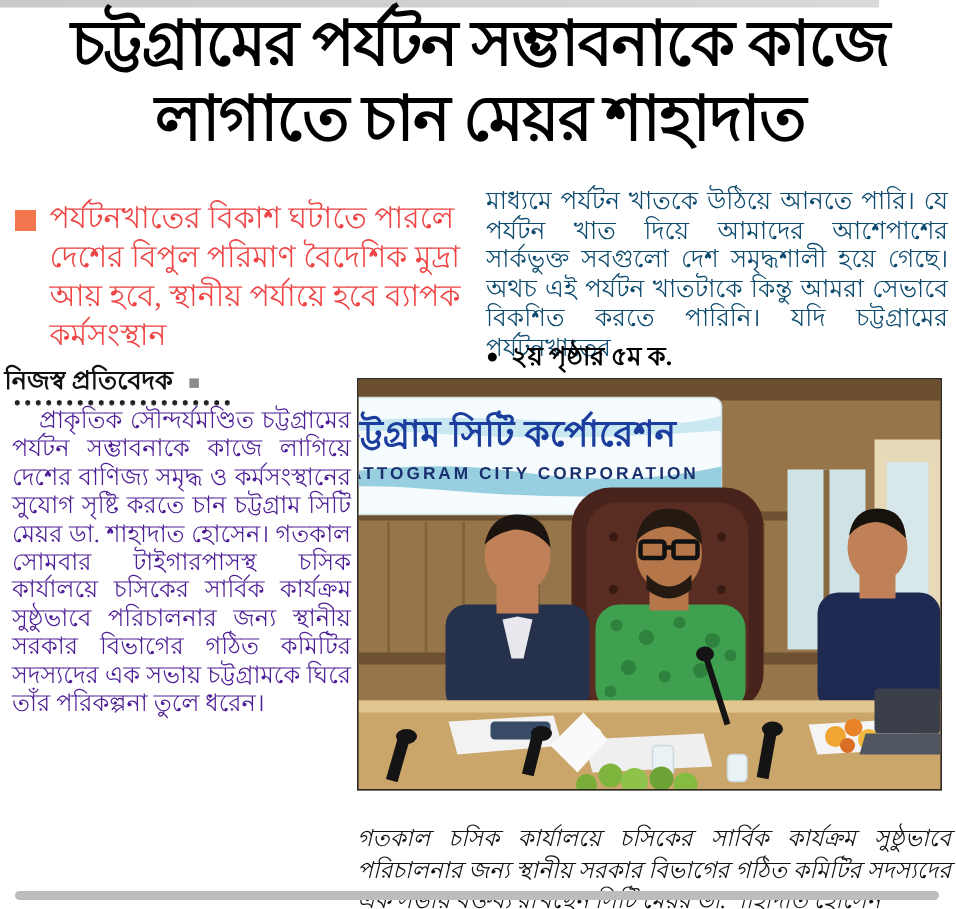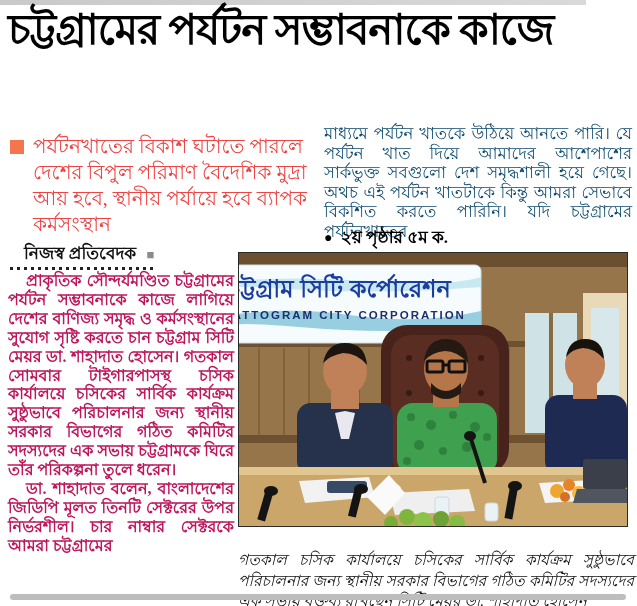"চট্টগ্রামের পর্যটন সম্ভাবনাকে কাজে" .headline { text-align: none -> center }
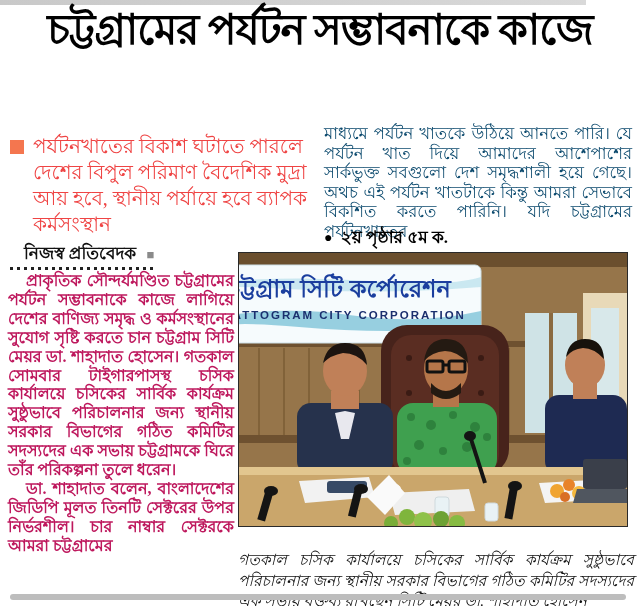"লাগাতে চান মেয়র শাহাদাত" div { html: none -> <div>লাগাতে চান মেয়র শাহাদাত</div> }
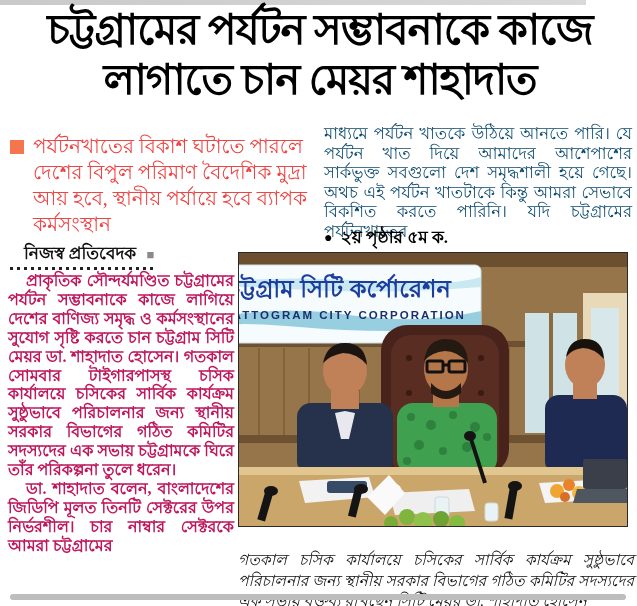"নিজস্ব প্রতিবেদক ■" .byline { left: 24px -> 3px }
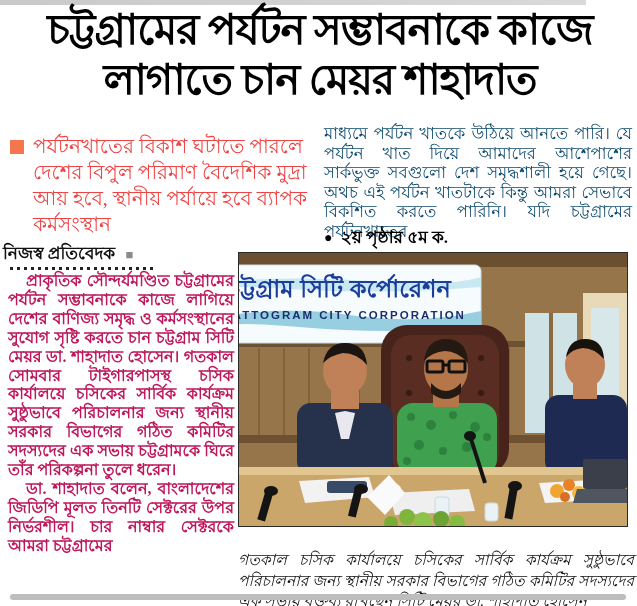"প্রাকৃতিক সৌন্দর্যমণ্ডিত চট্টগ্রামের" .body-col { color: #be185d -> #4c1d95; font-weight: bold -> none }
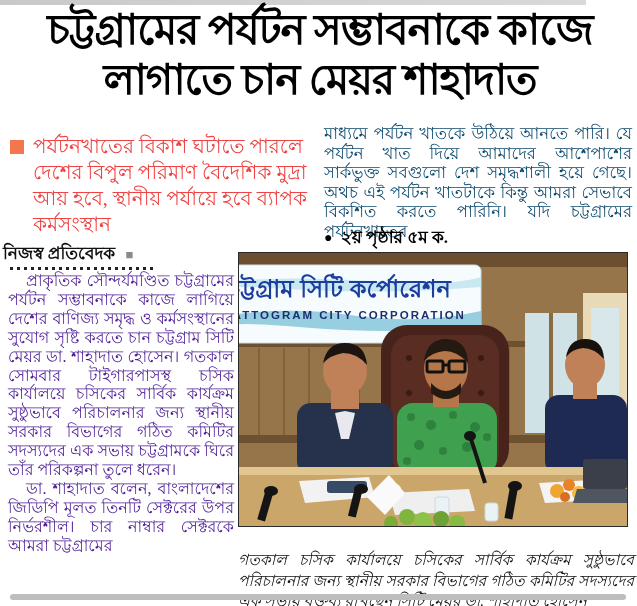"ডা. শাহাদাত বলেন, বাংলাদেশের জিডিপি" p { html: <p>ডা. শাহাদাত বলেন, বাংলাদেশের জিডিপি মূলত তিনটি সেক্টরের উপর নির্ভরশীল। চার নাম্বার সেক্টরকে আমরা চট্টগ্রামের</p> -> none }
